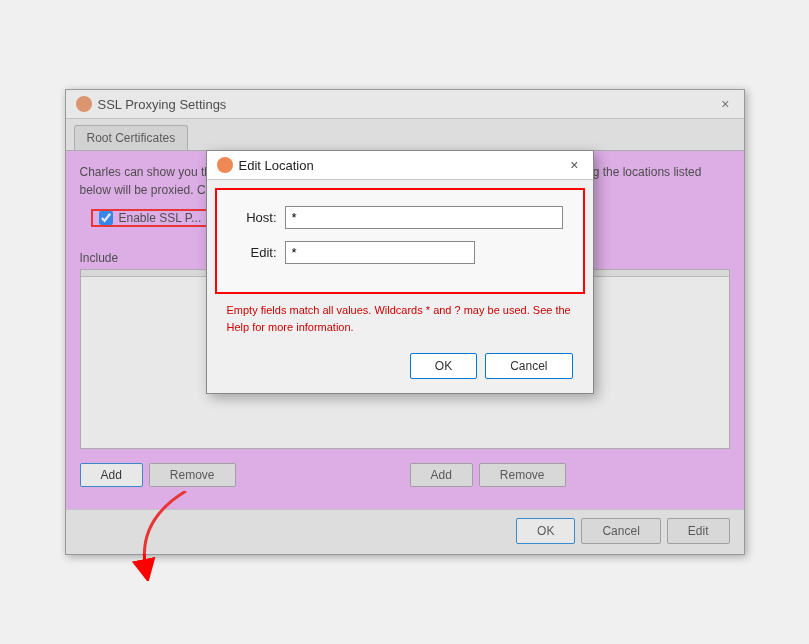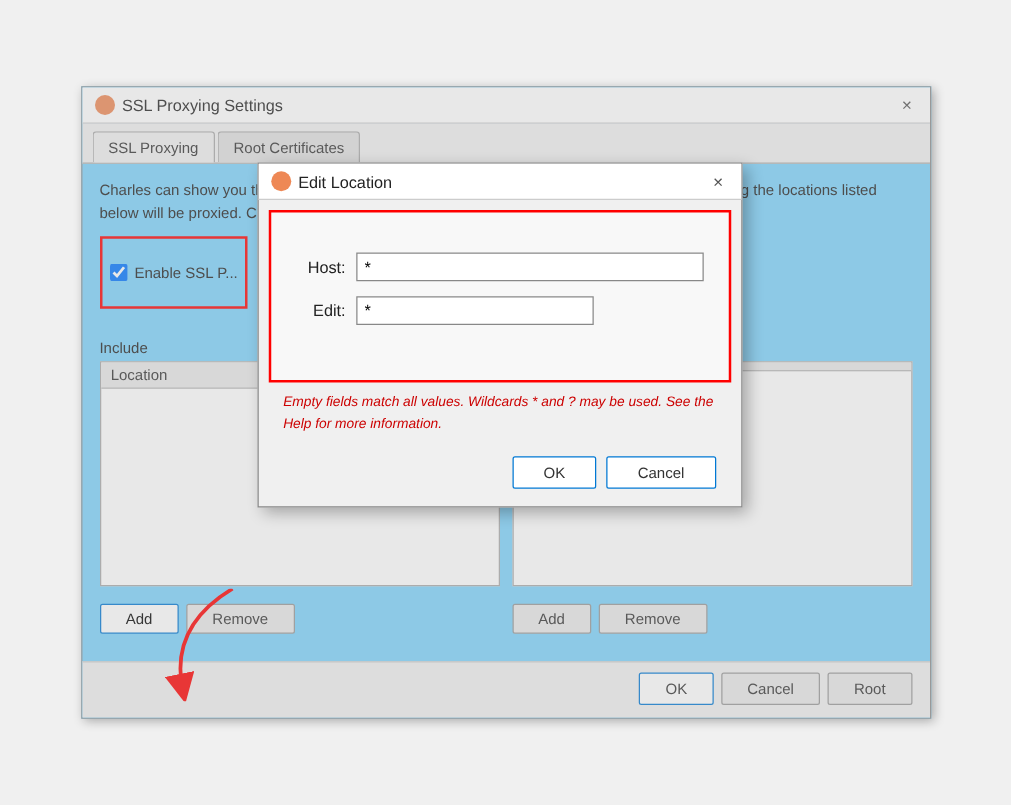"SSL Proxying Settings" .main-window { background: #7dd3fc -> #f0abfc }
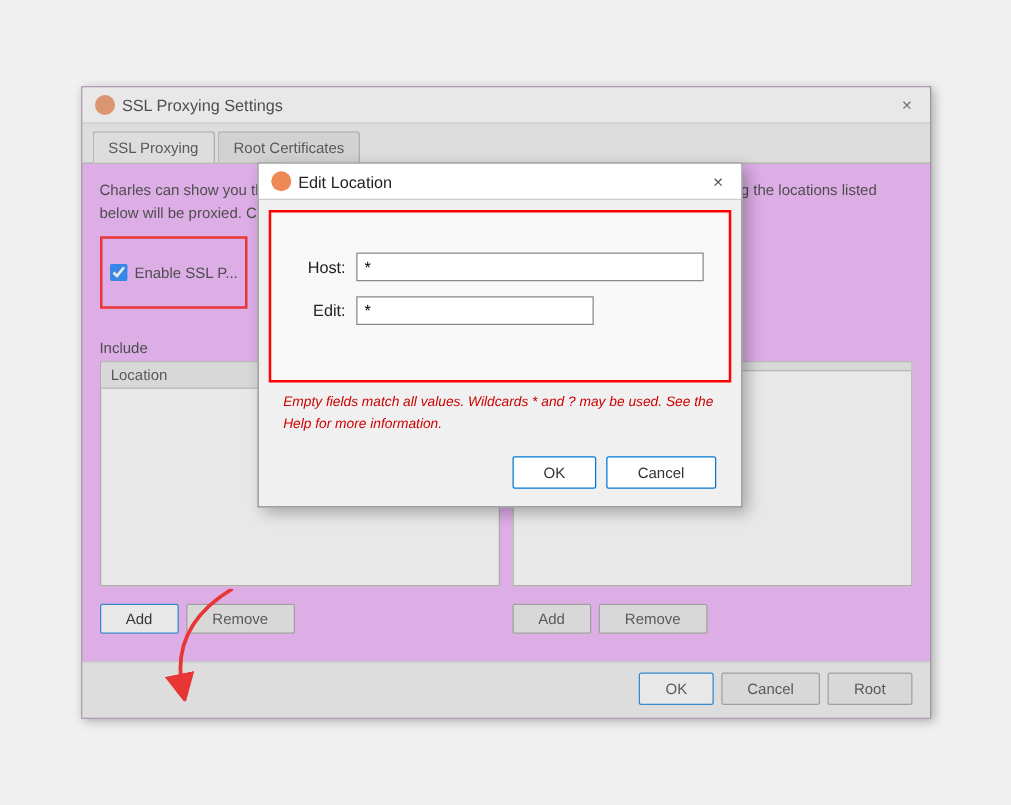"SSL Proxying" div.tab { html: <div>SSL Proxying</div> -> none }
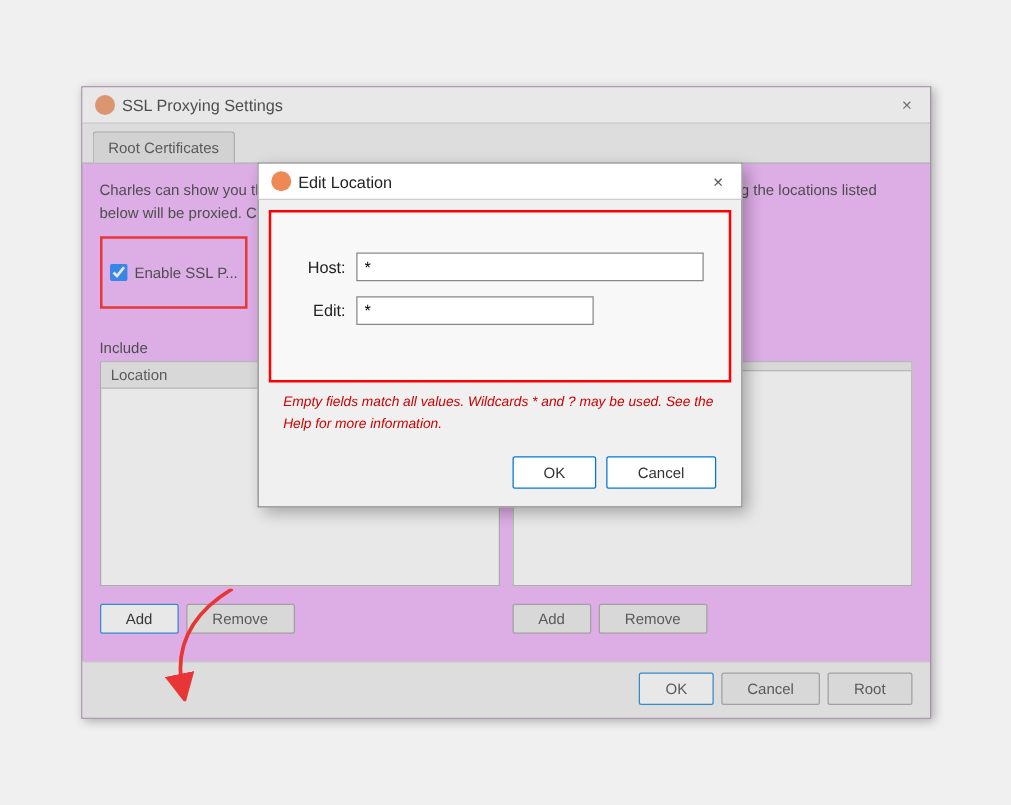"Enable SSL P..." .checkbox-row { margin-left: none -> 11px; padding: 20px 6px -> 0 6px }
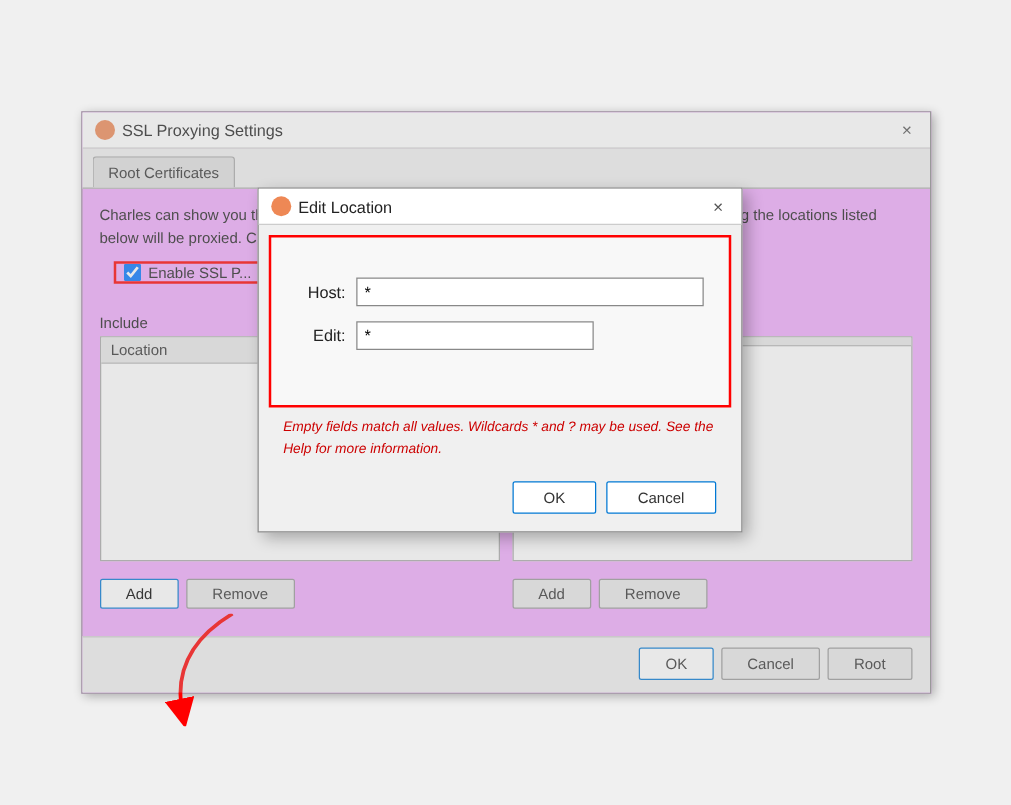"Host:" .dialog-content { padding: 32px 20px -> 16px 20px }
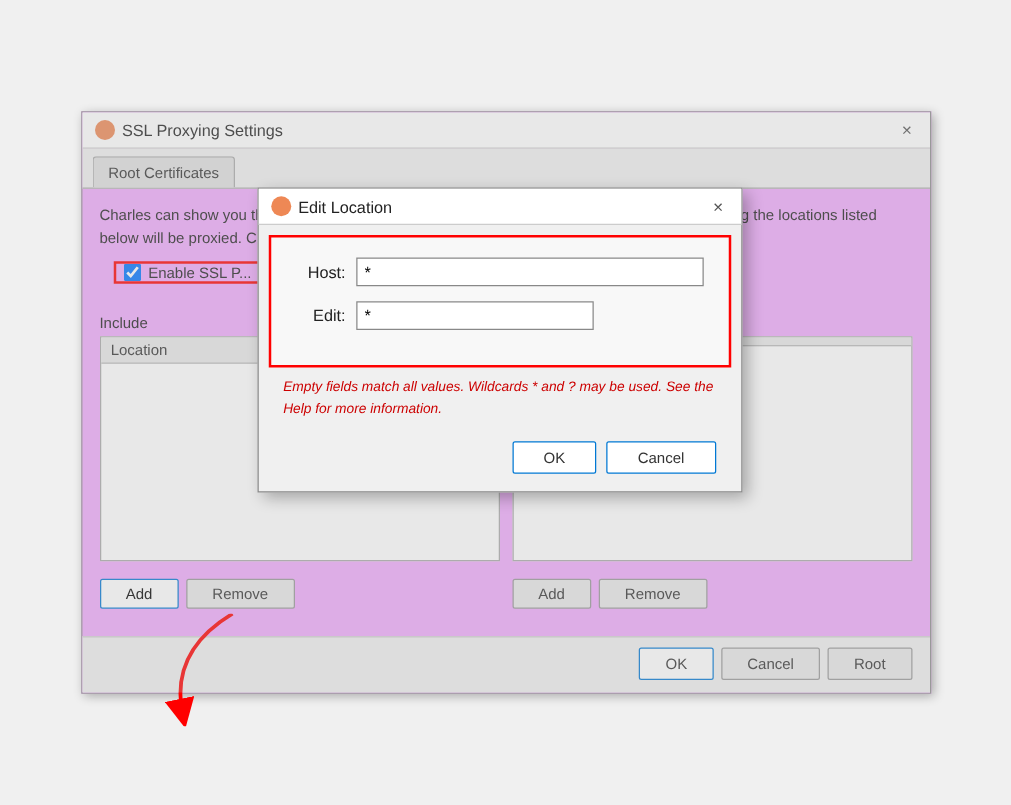"Location" div.panel { html: <div> <div>Location</div> </div> -> none }
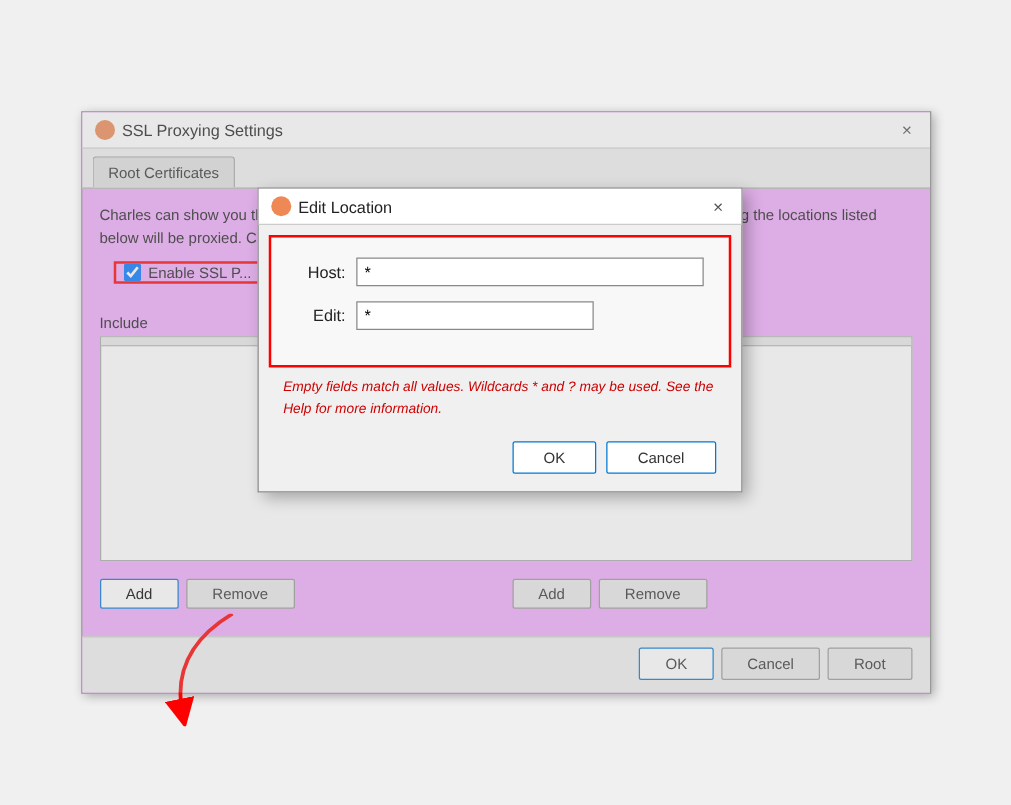"Empty fields match all values." .dialog-help-text { font-style: italic -> none }
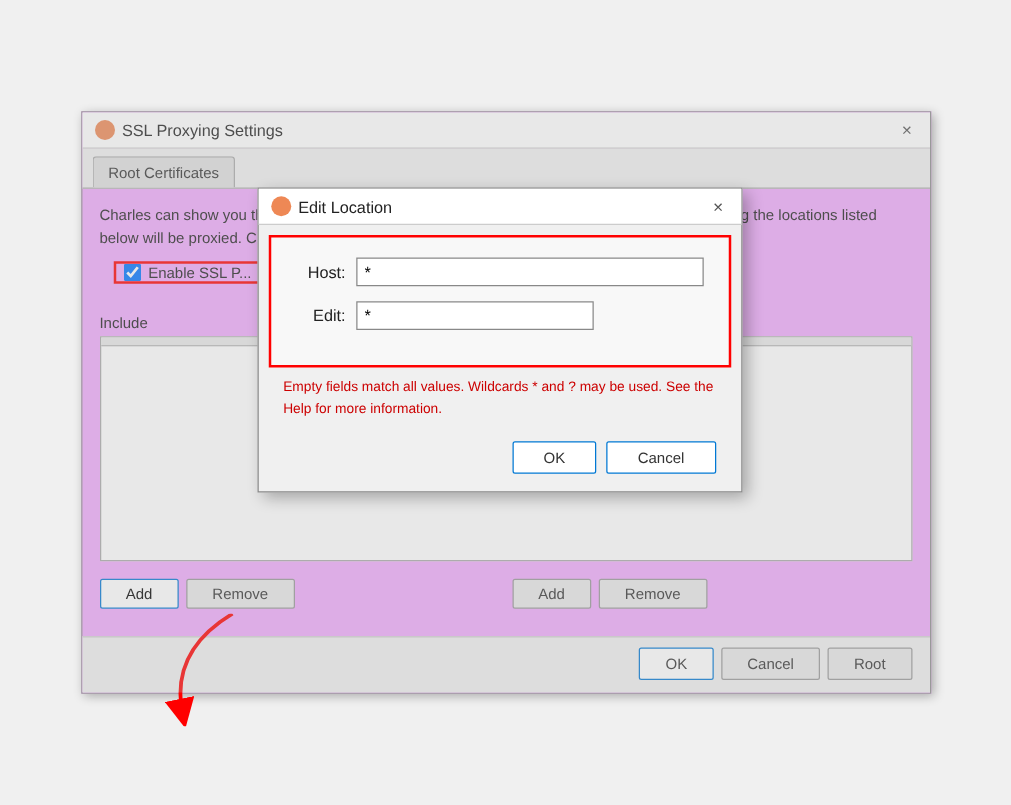"Root" button.btn-bottom { text: Root -> Edit }
